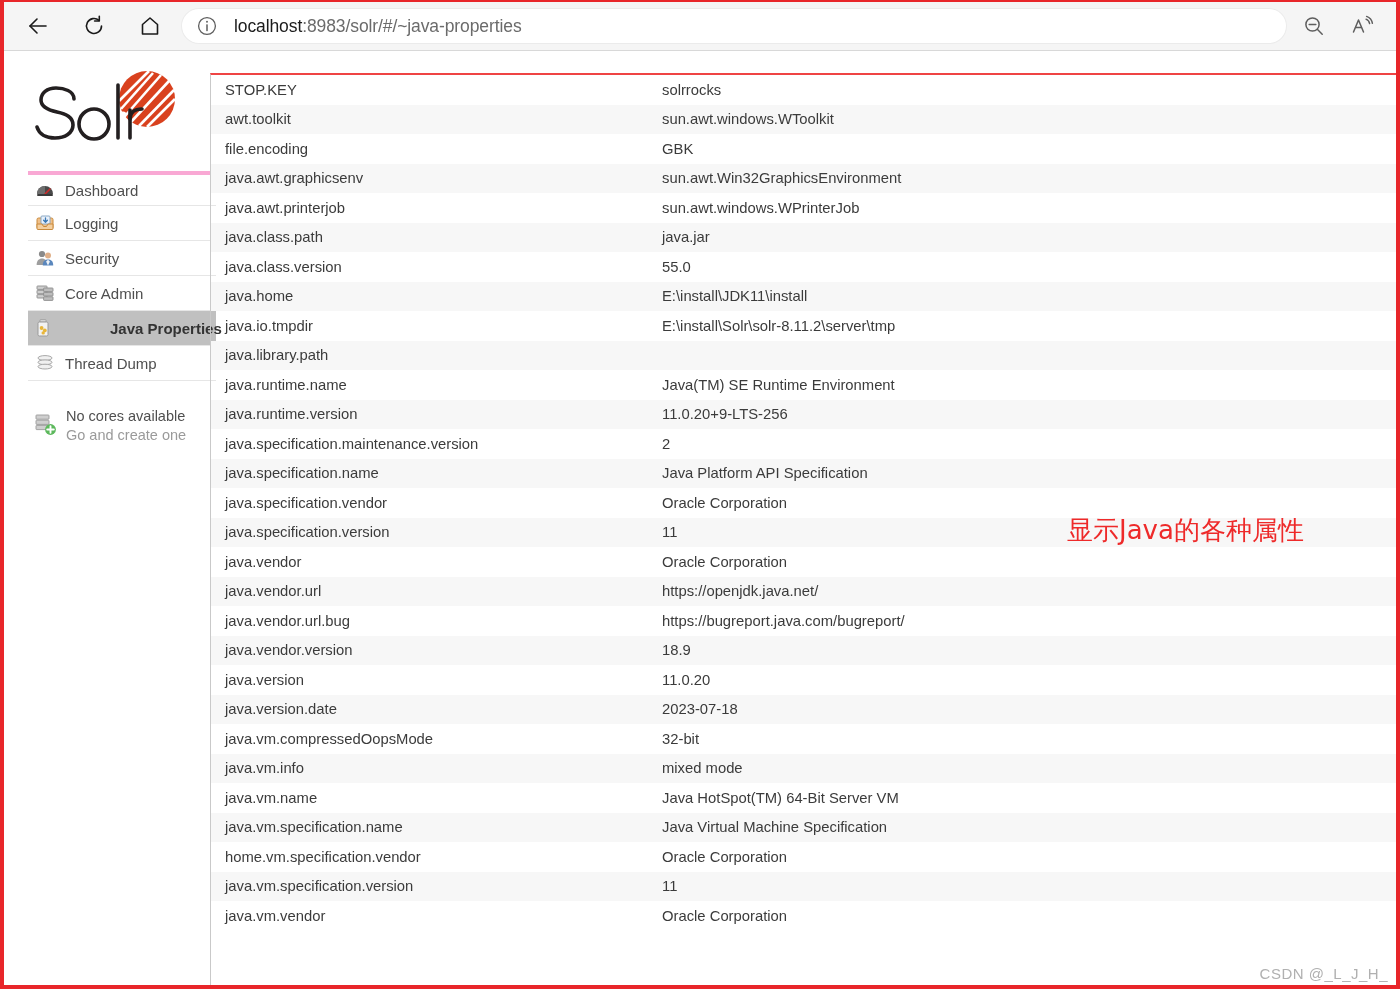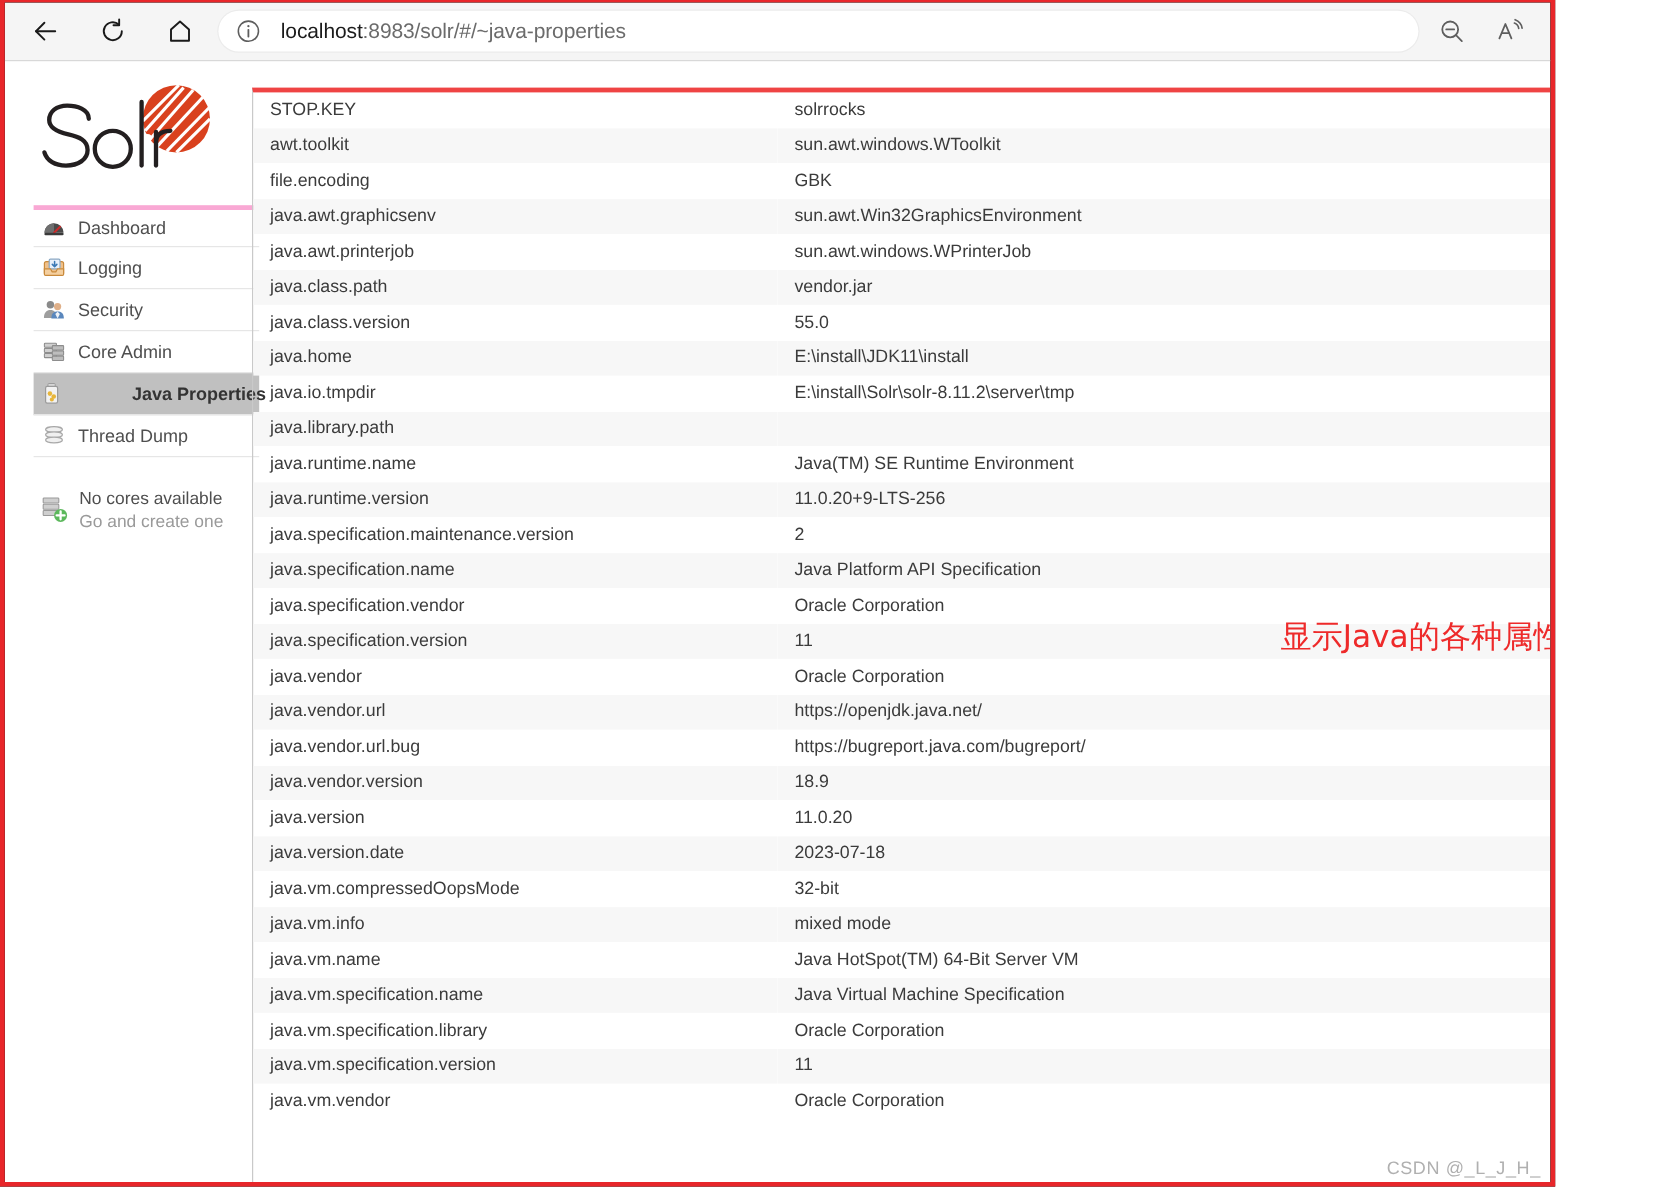"localhost:8983/solr/#/~java-properties" #root { background: #000000 -> #404040; width: 1296px -> 1400px }
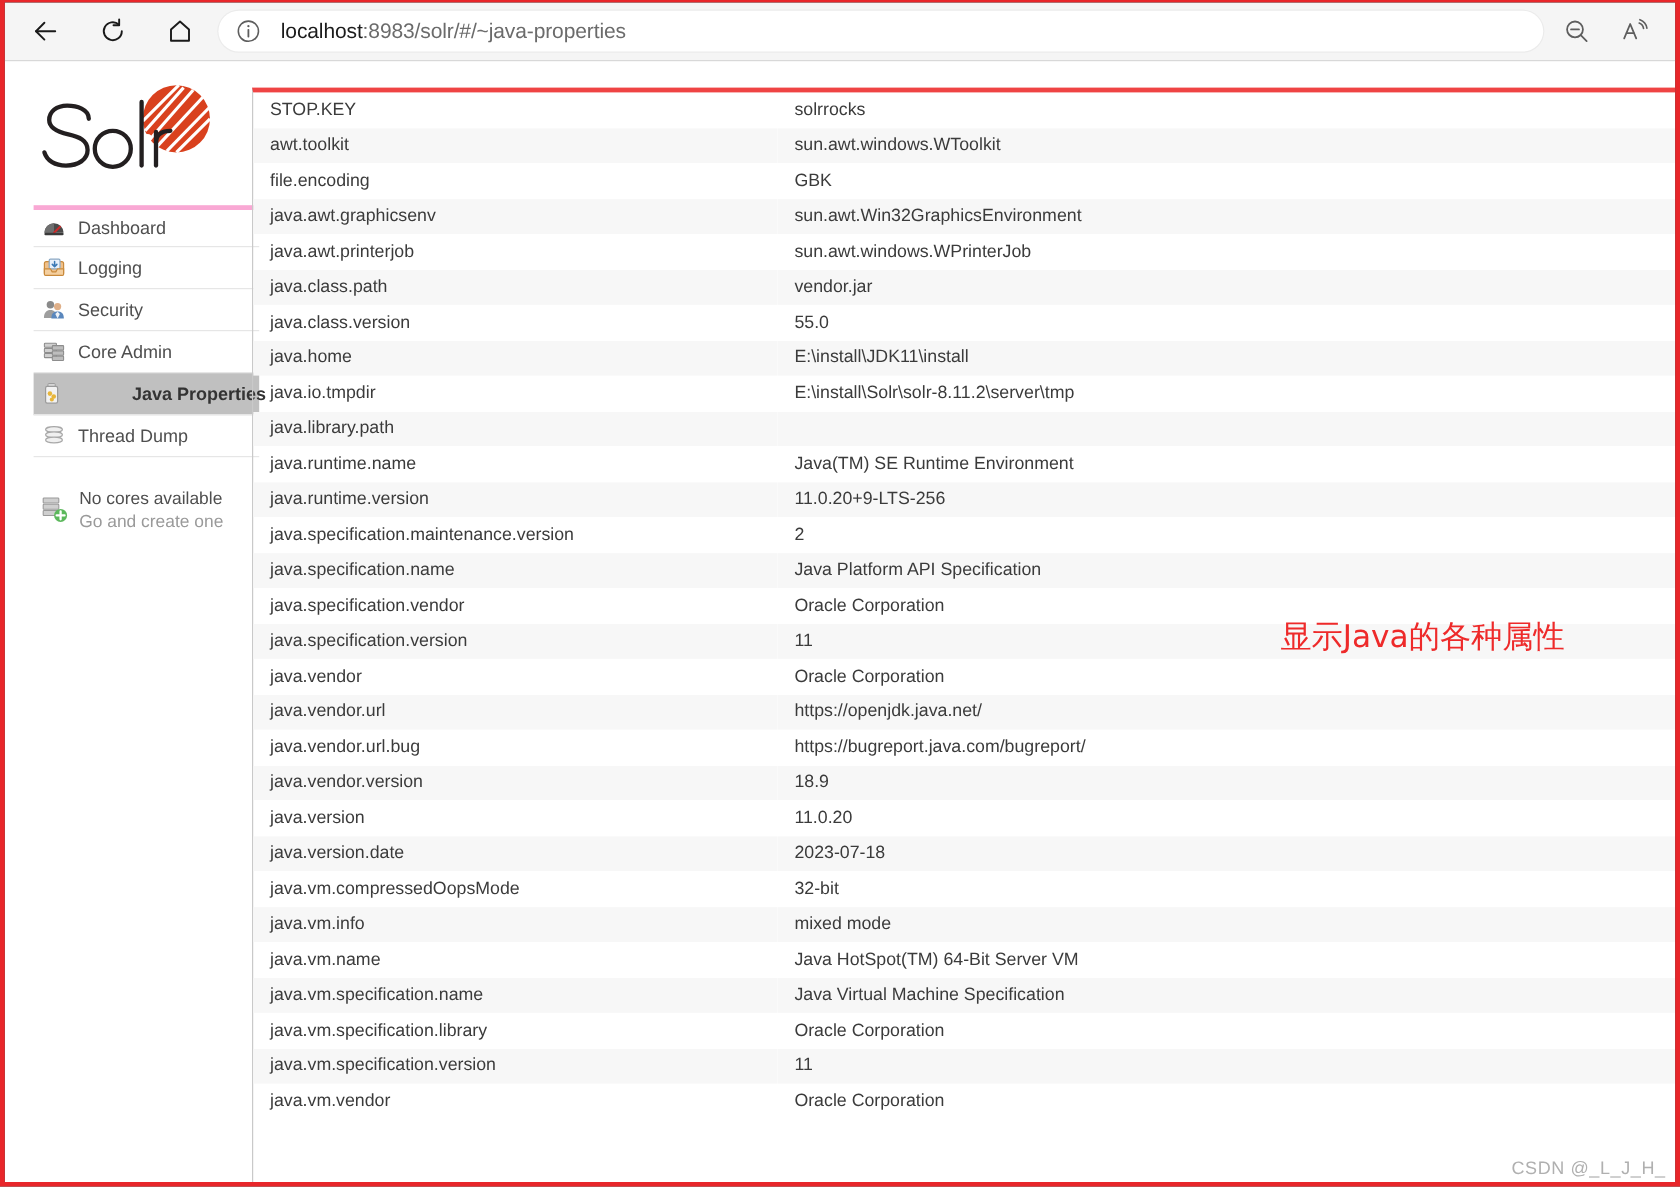"STOP.KEY" #content { border-top: 4px solid #ef4444 -> 2px solid #ef4444 }
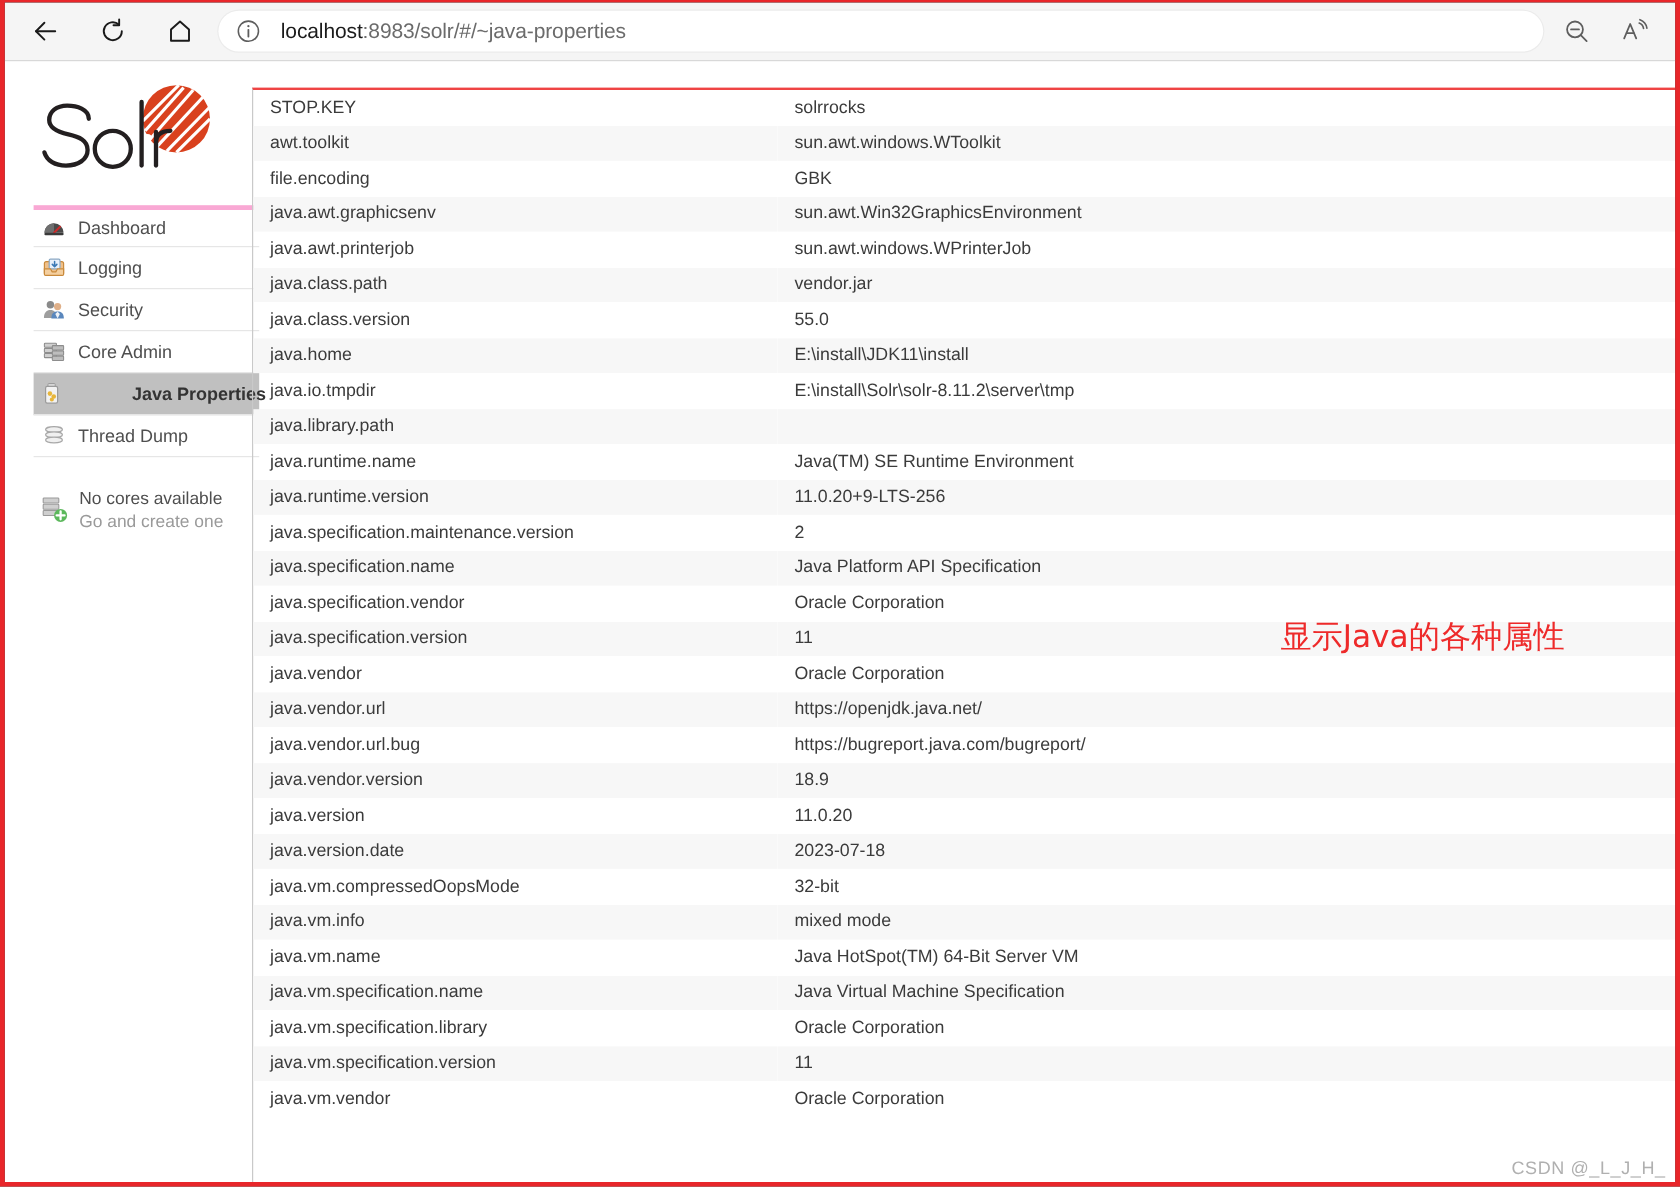"vendor.jar" td.v { text: vendor.jar -> java.jar }
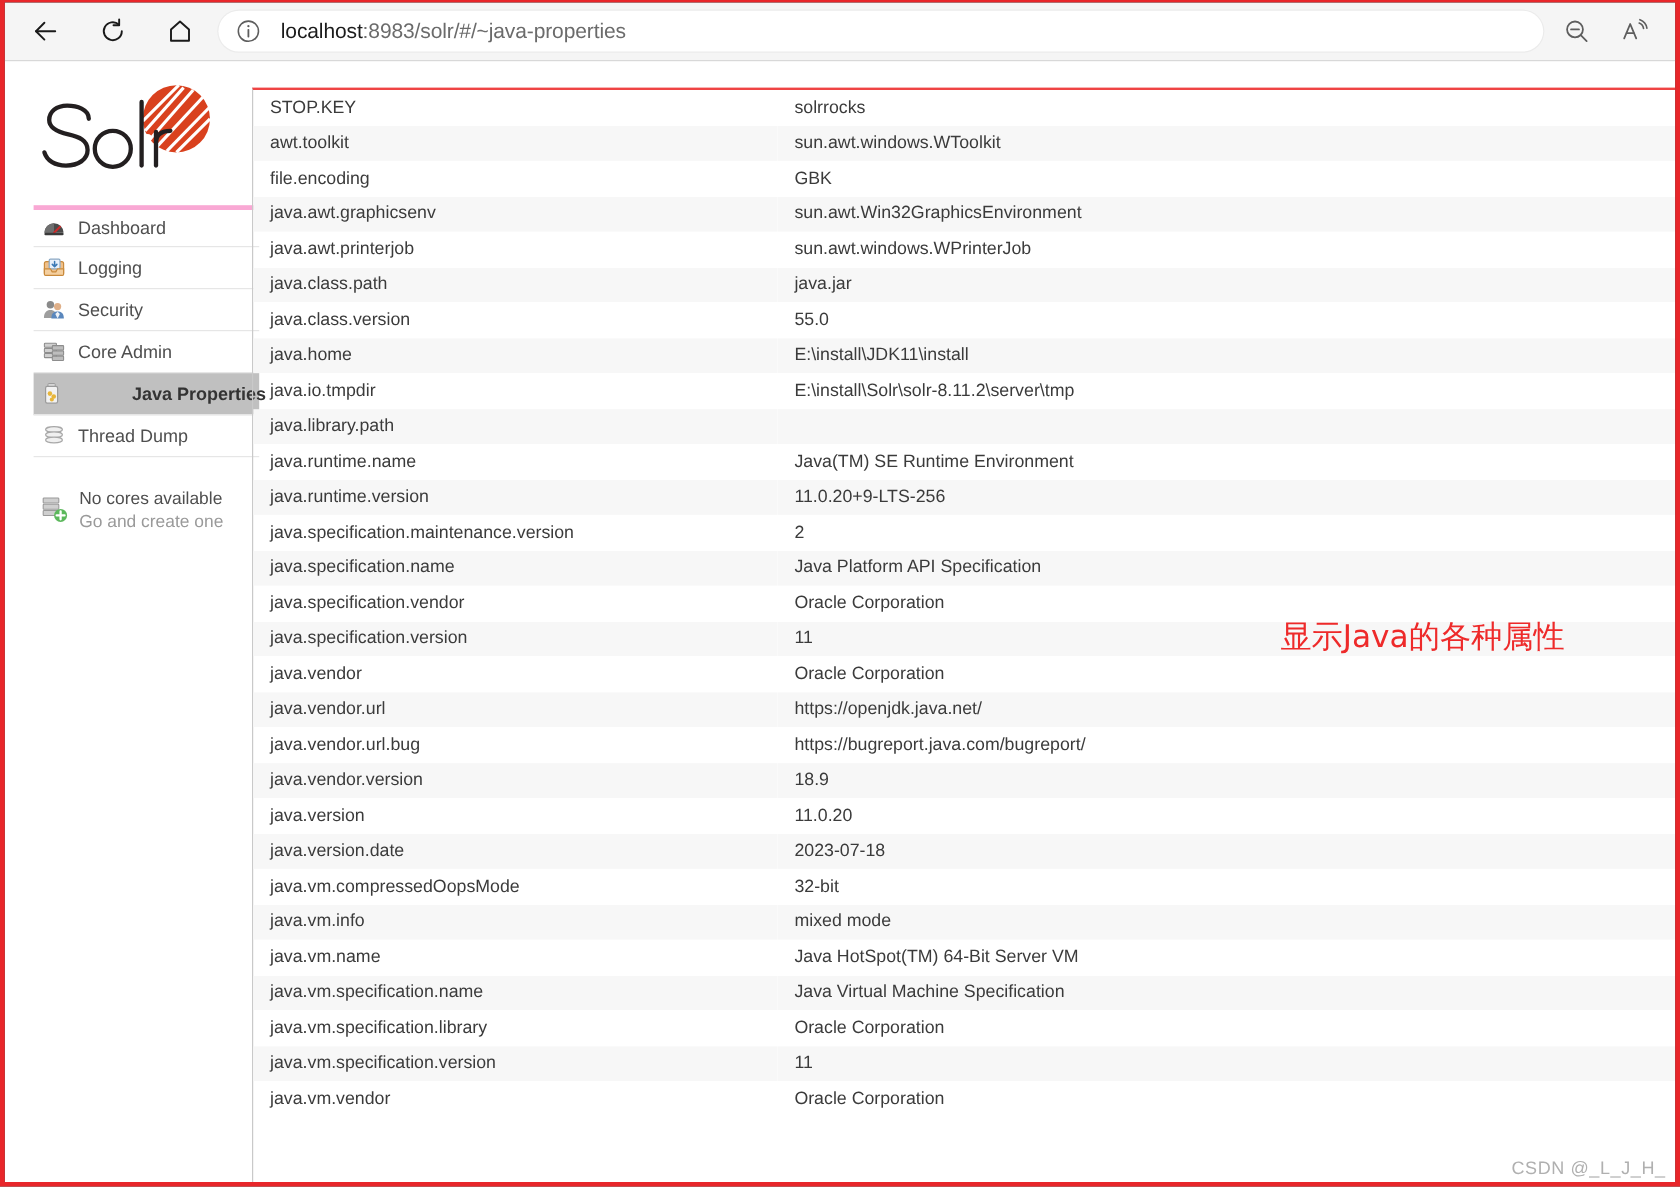"java.vm.specification.library" td.k { text: java.vm.specification.library -> home.vm.specification.vendor }
